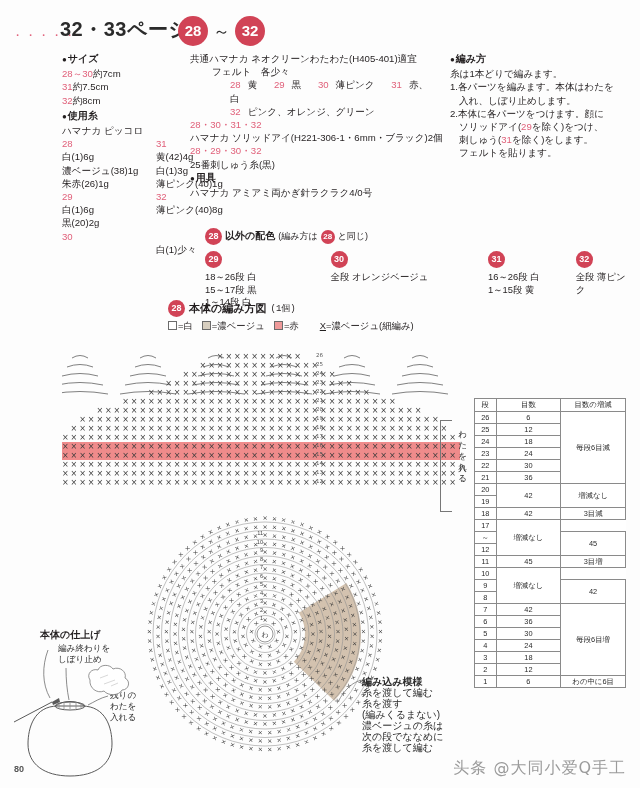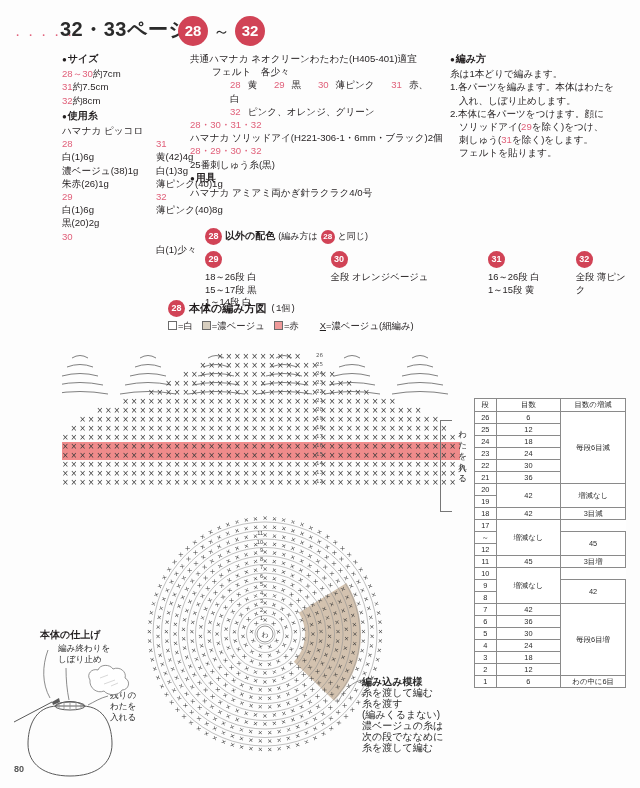"头条 @大同小爱Q手工" div { html: none -> <div>头条 @大同小爱Q手工</div> }
